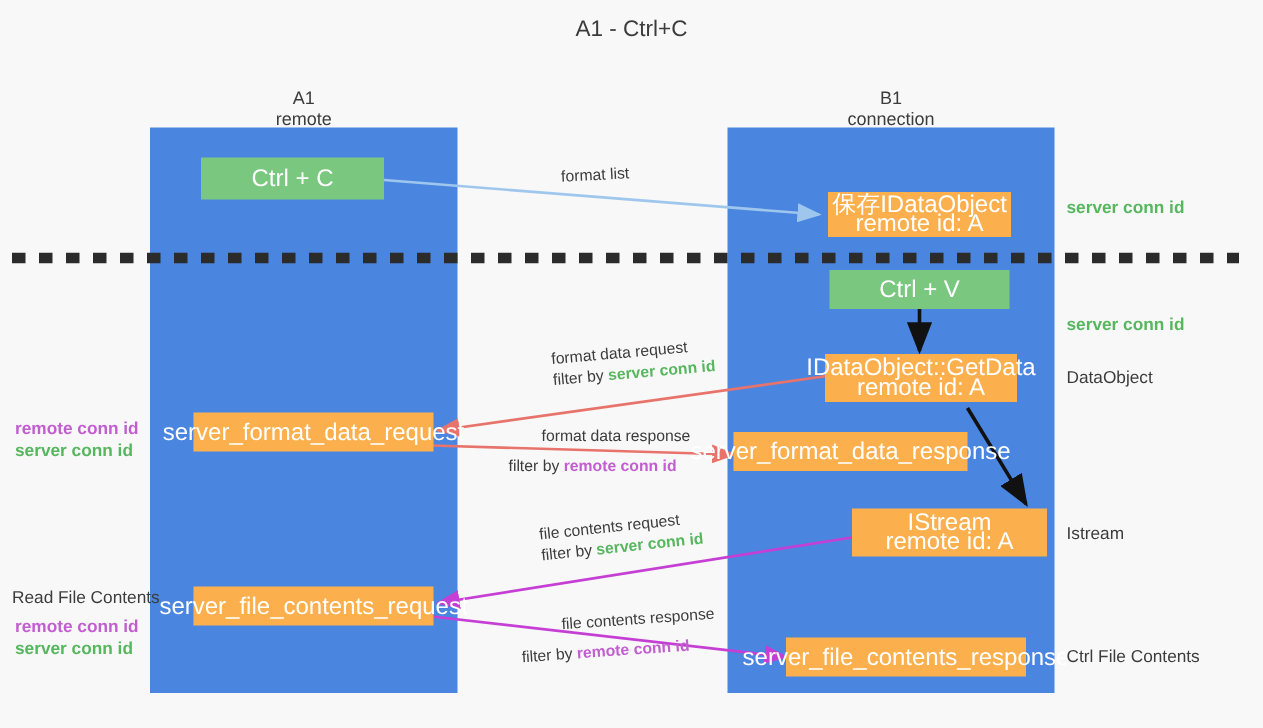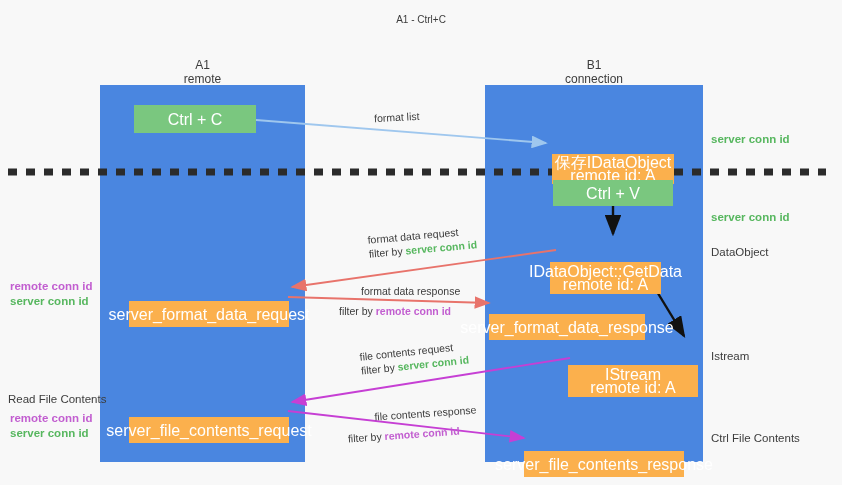"A1 - Ctrl+C" .title { font-size: 10px -> 15px }
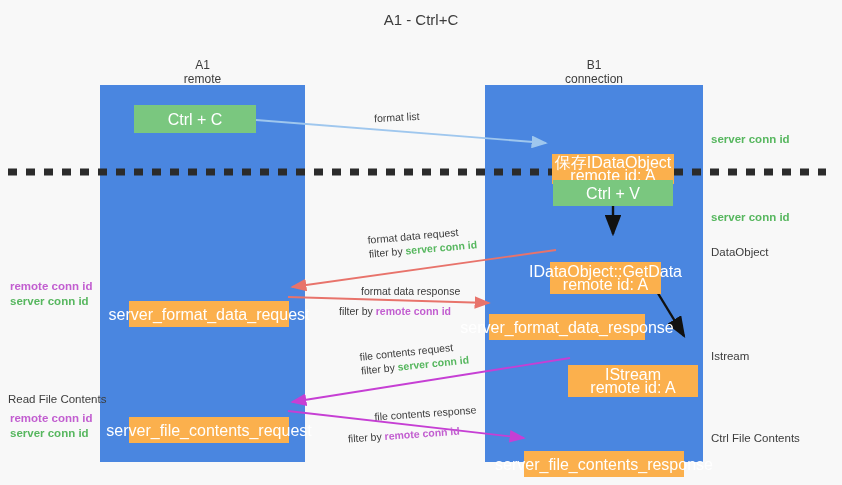"保存IDataObject" .box.orange { margin-top: 26px -> none }
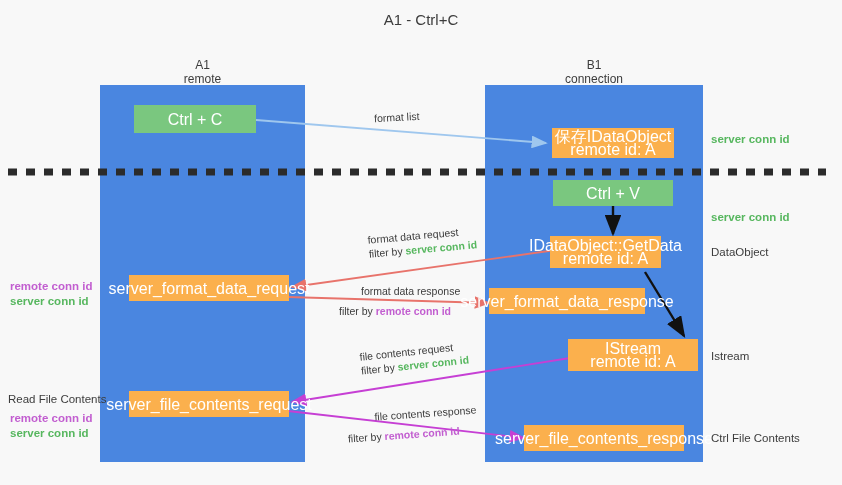"IDataObject::GetData" div.box { width: 111px -> 128px }
